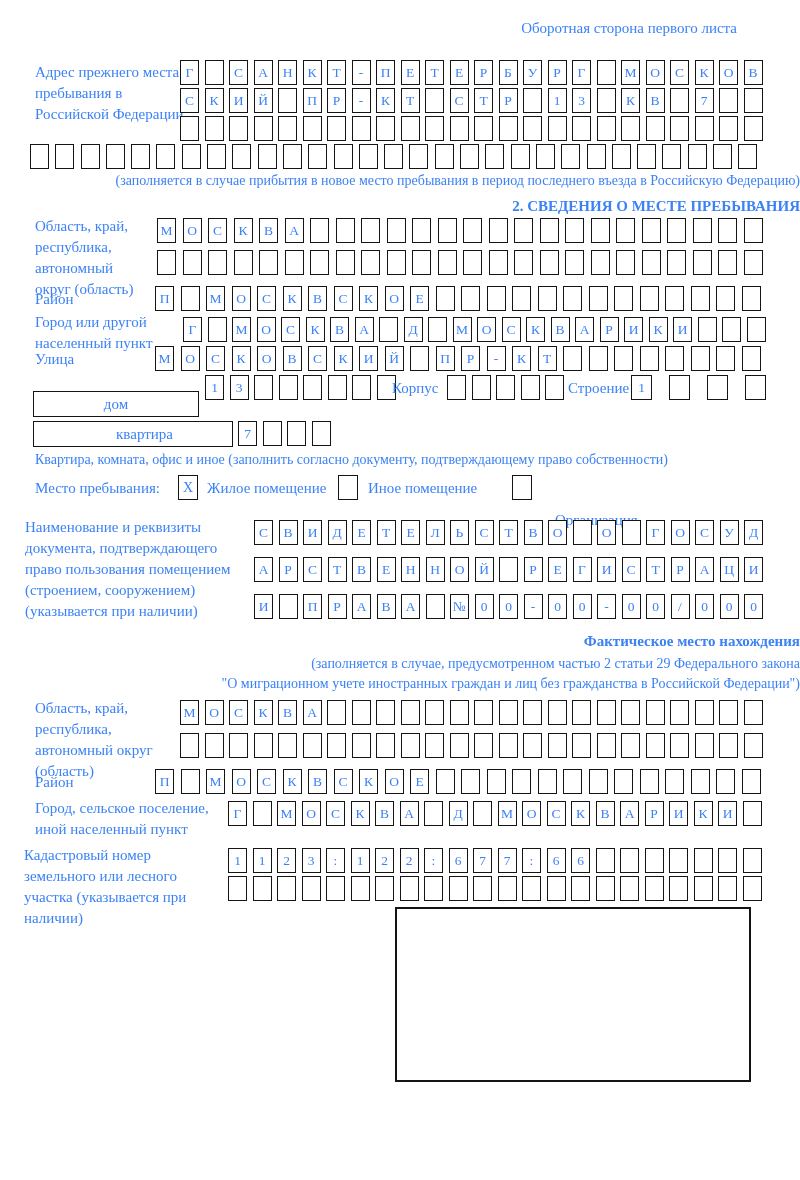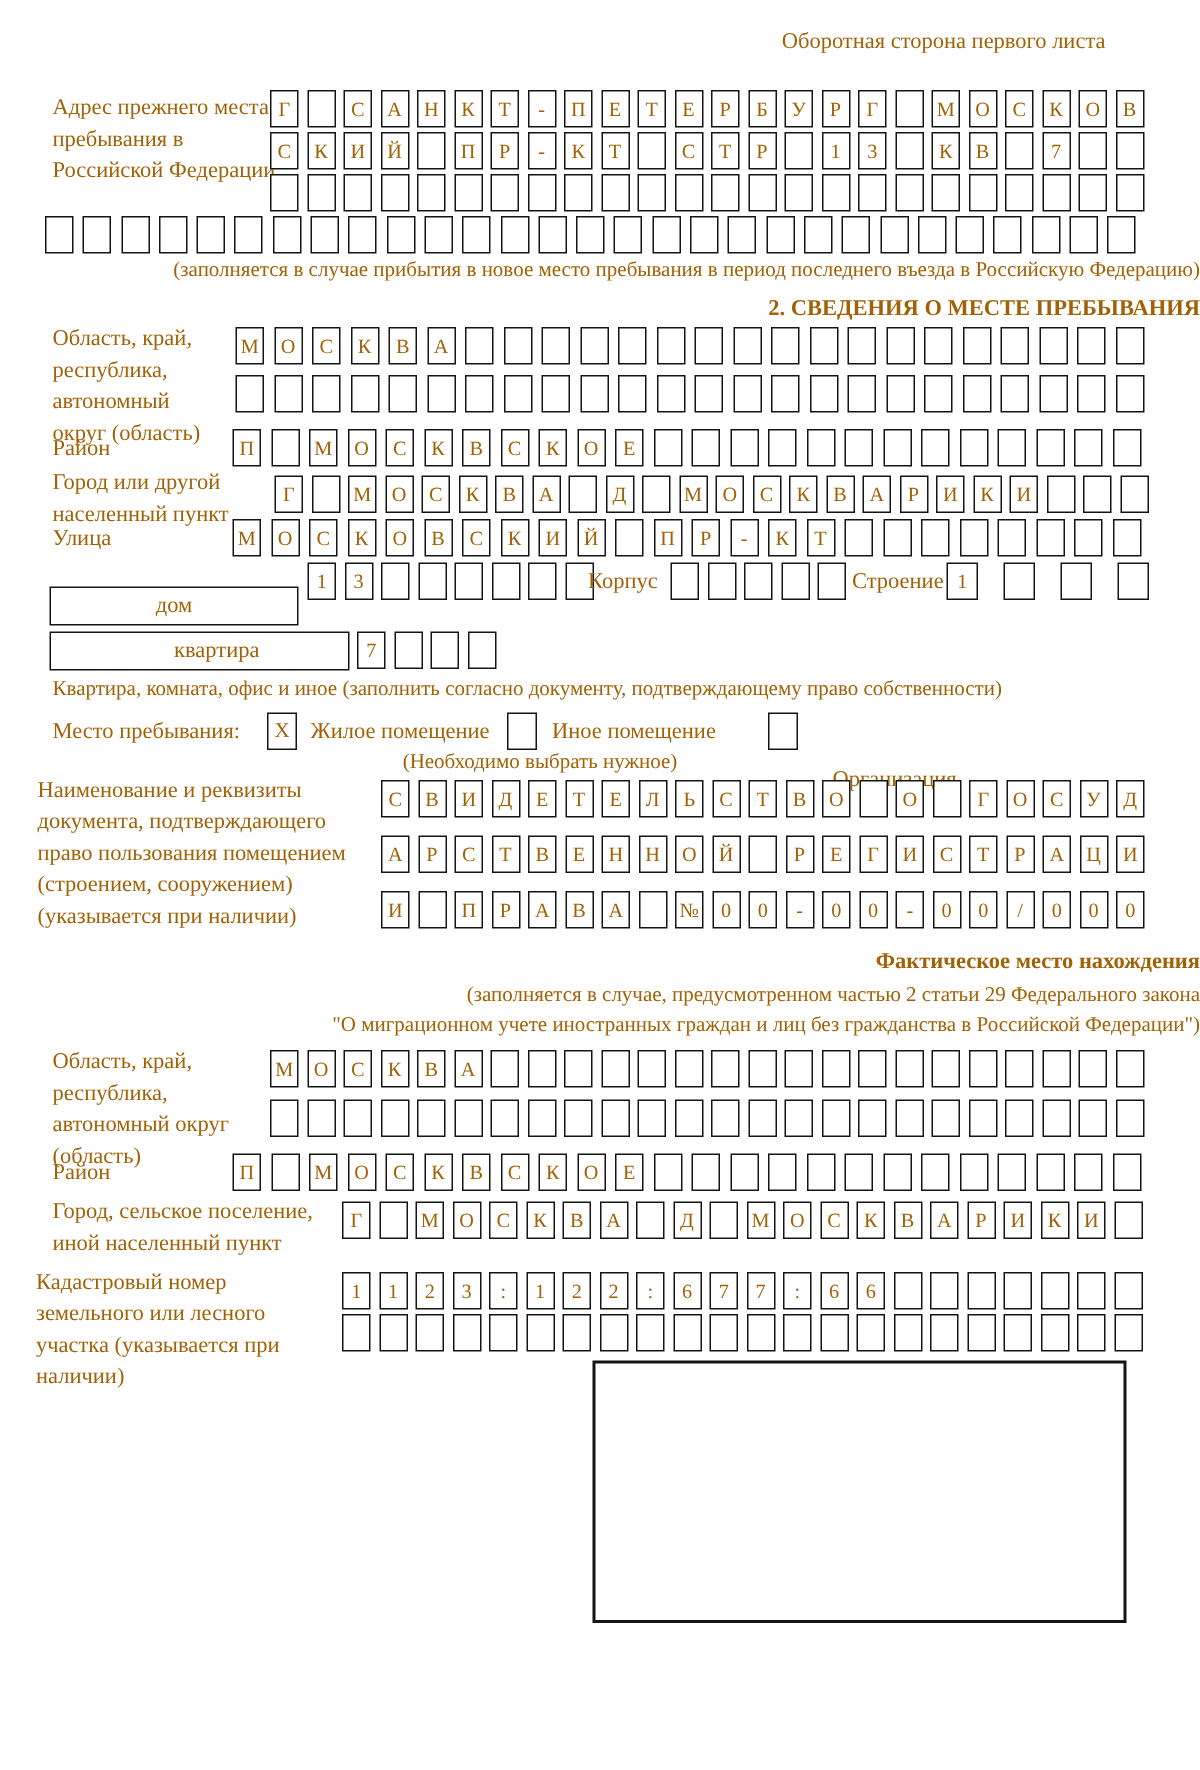"Оборотная сторона первого листа" .page { color: #a16207 -> #3b82f6 }
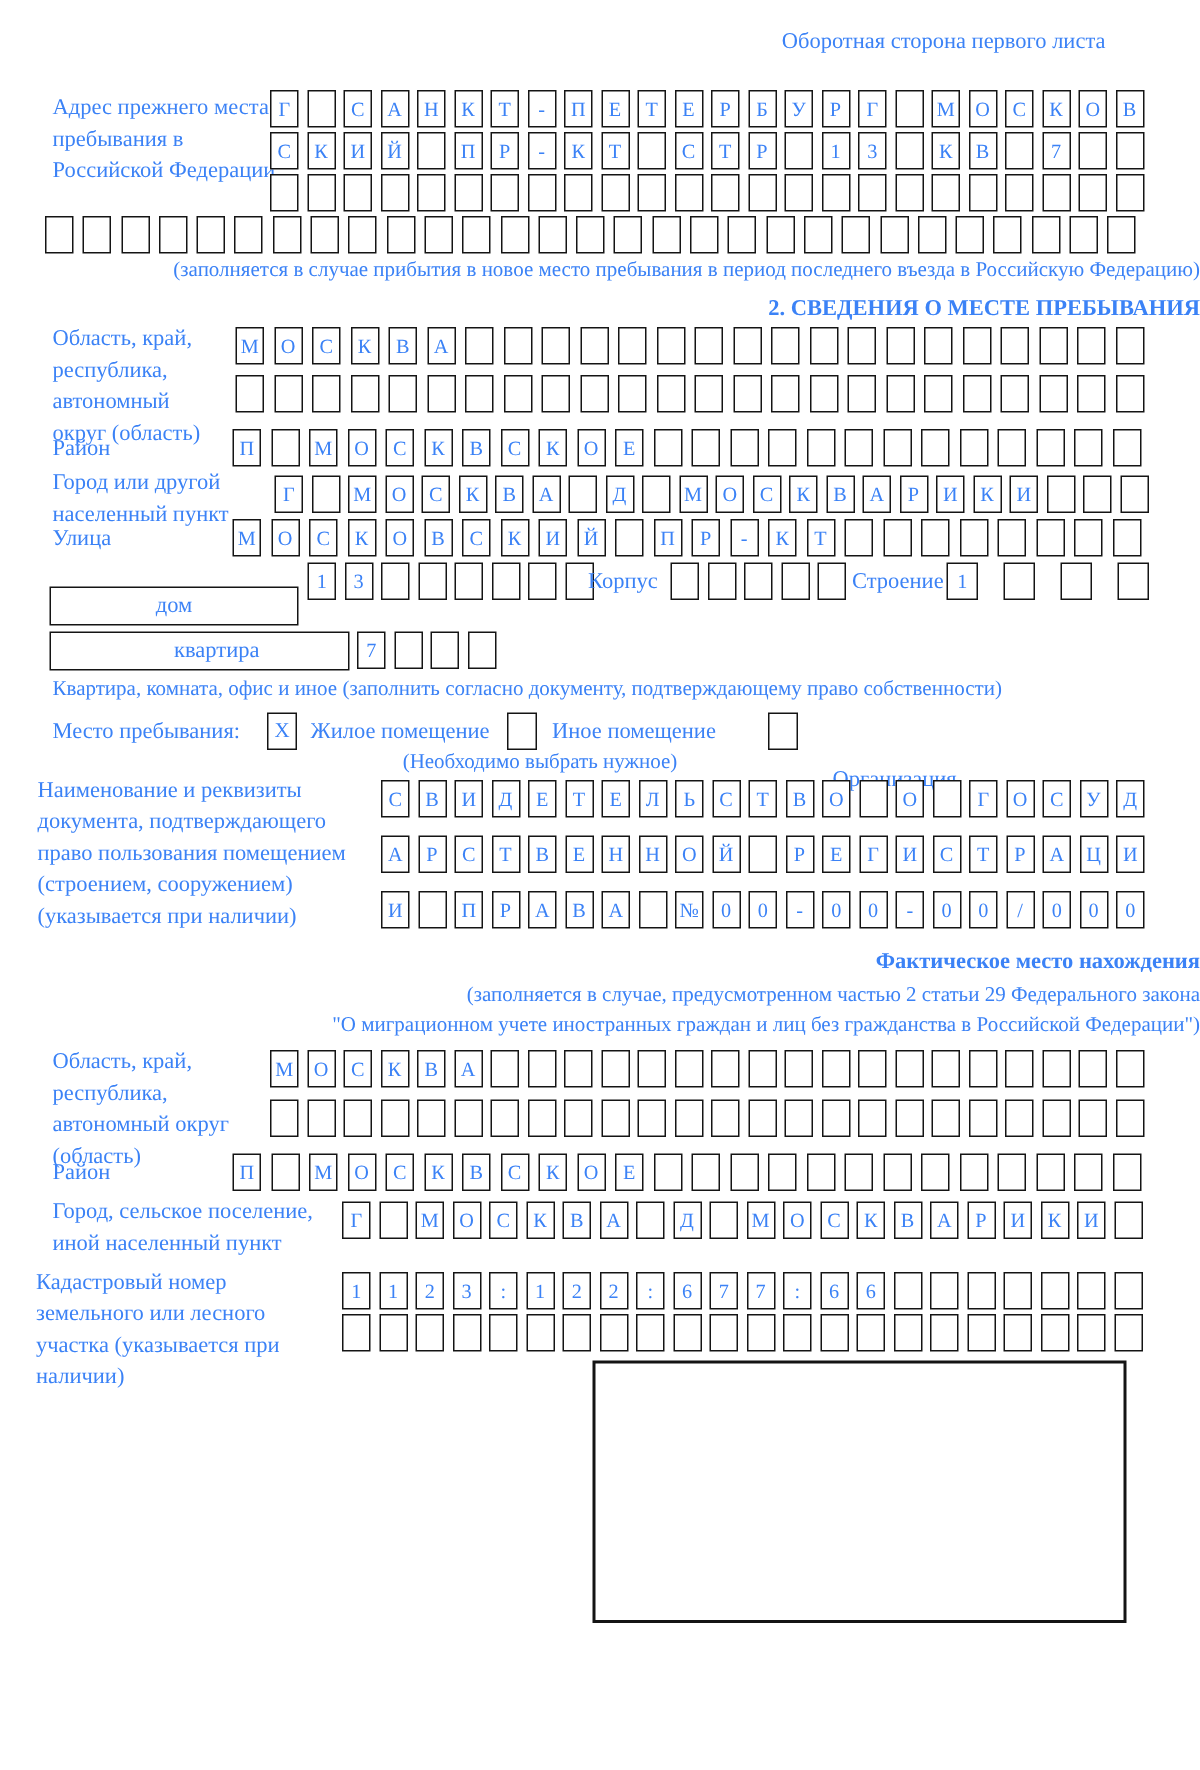"(Необходимо выбрать нужное)" div.abs { html: <div>(Необходимо выбрать нужное)</div> -> none }
